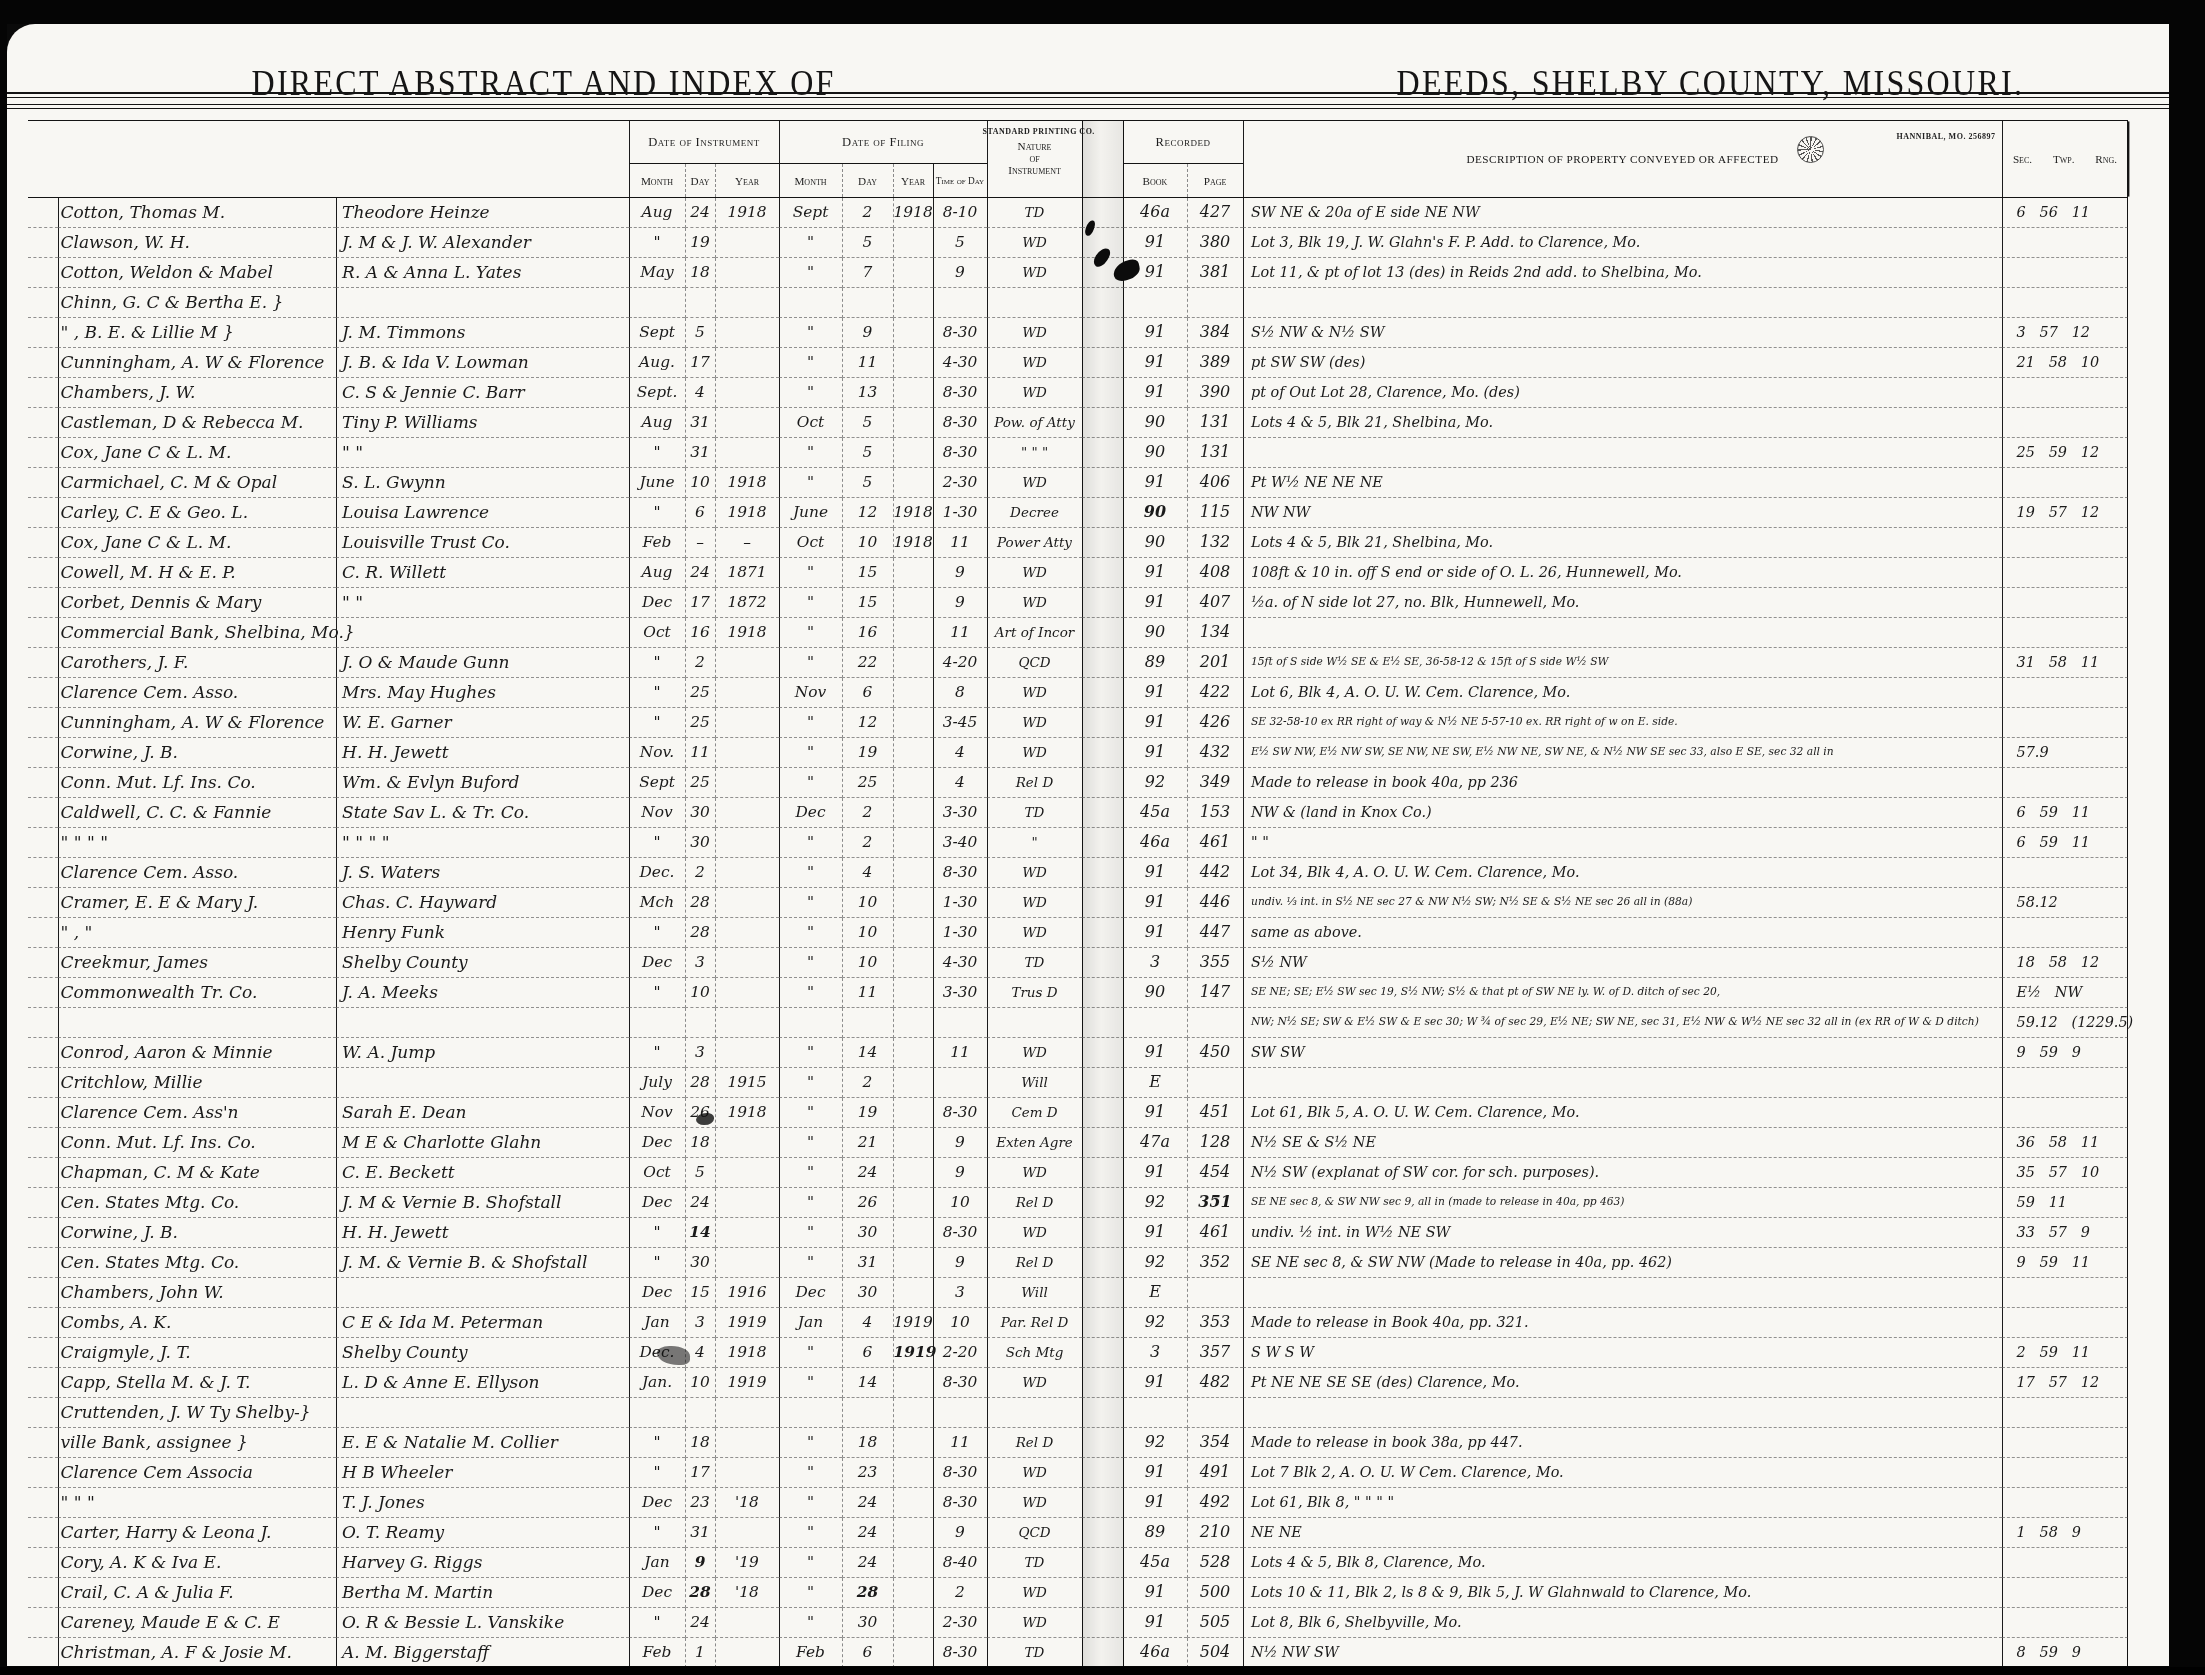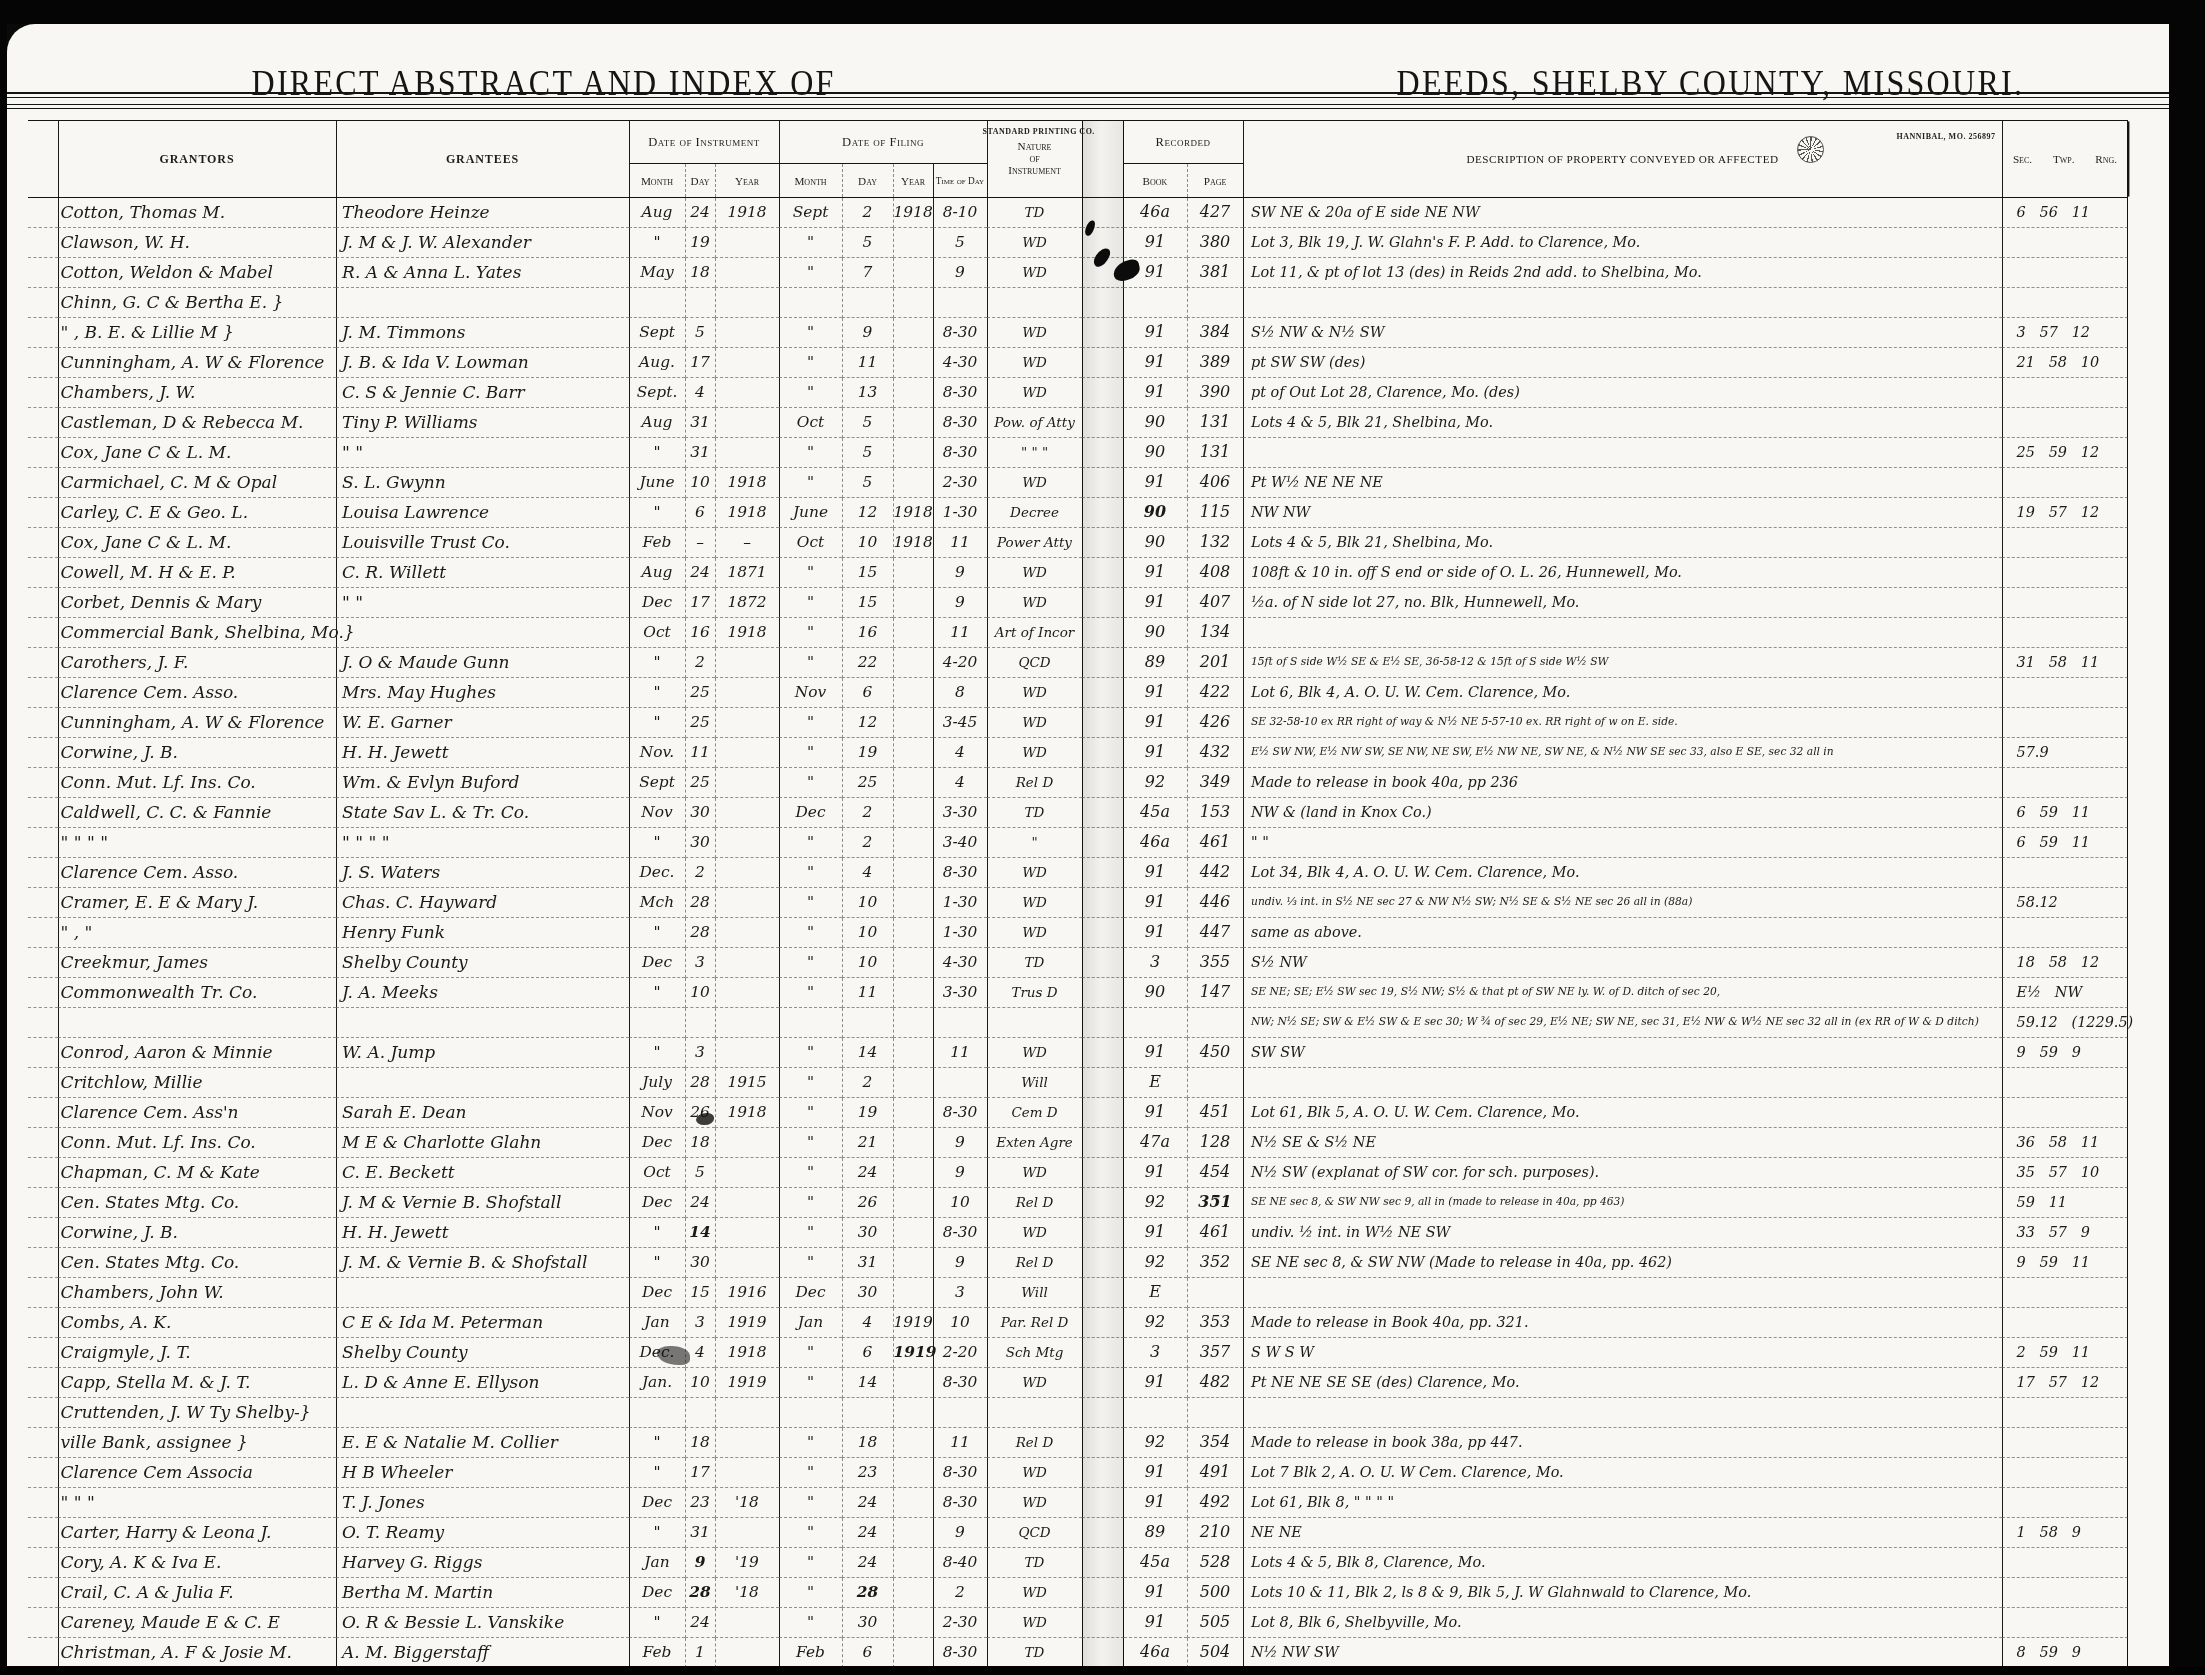"GRANTORS" div.bl { html: <div>GRANTORS</div> -> none }
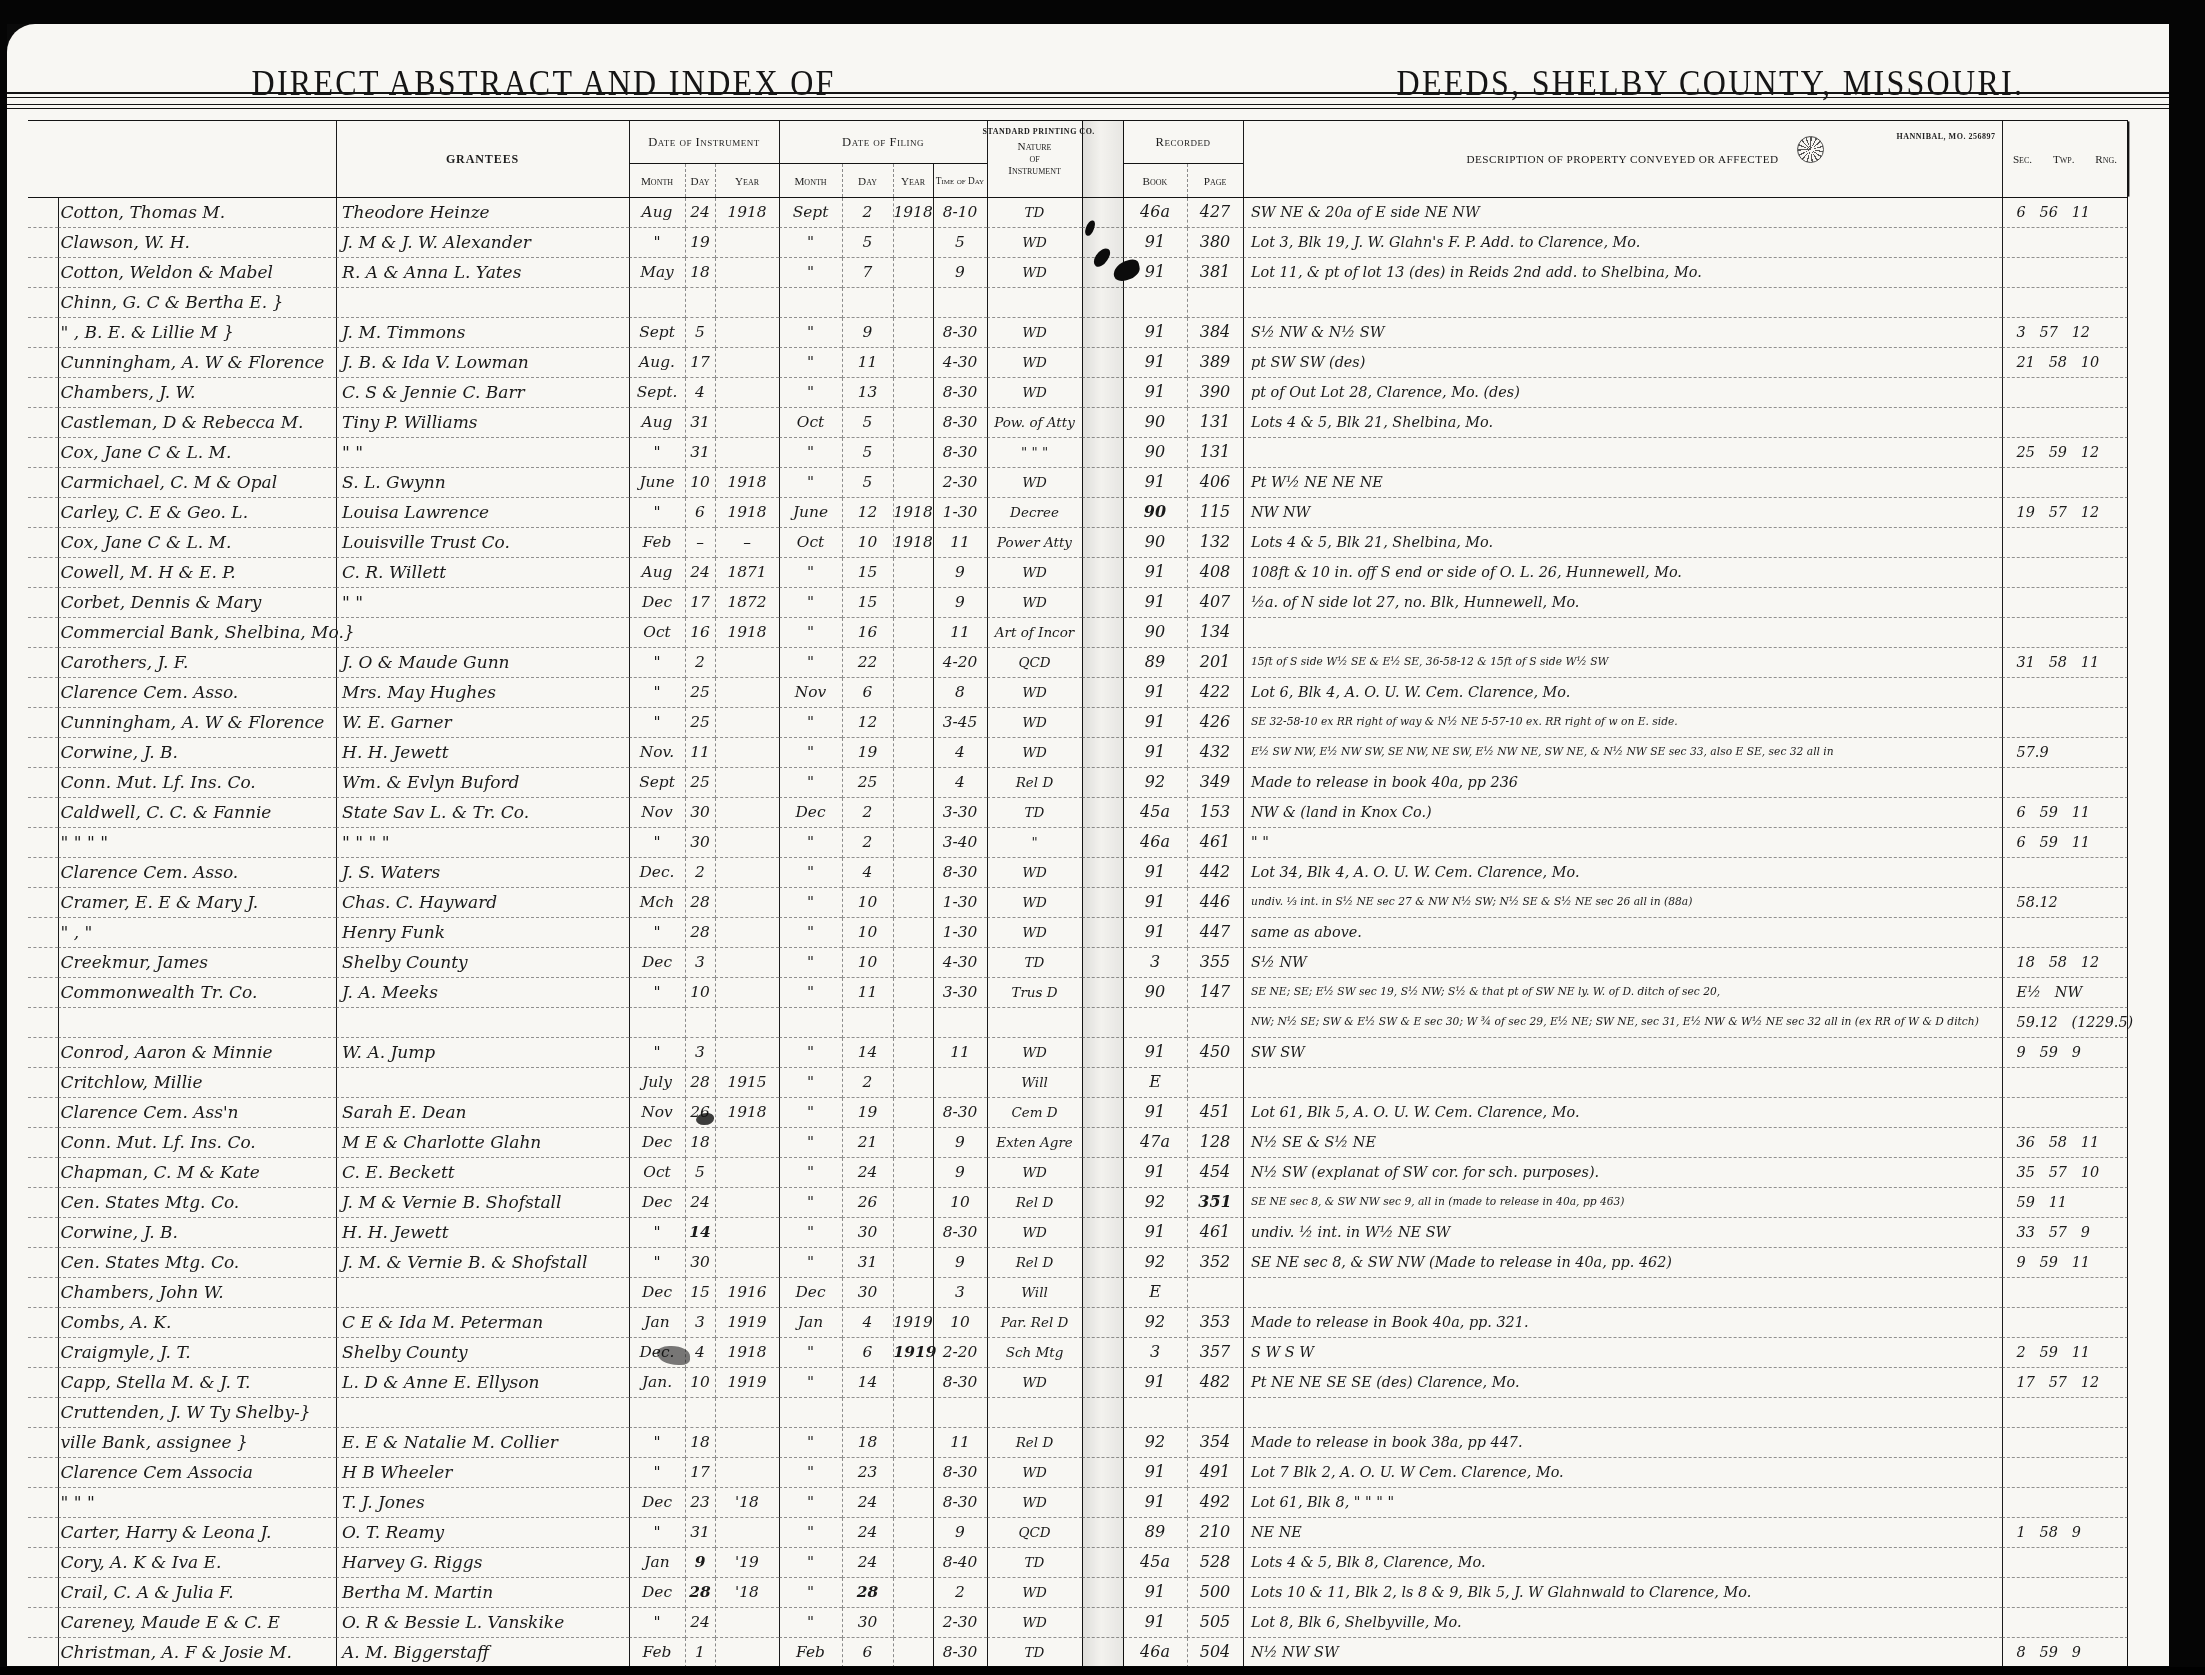"GRANTEES" div.bl { html: <div>GRANTEES</div> -> none }
